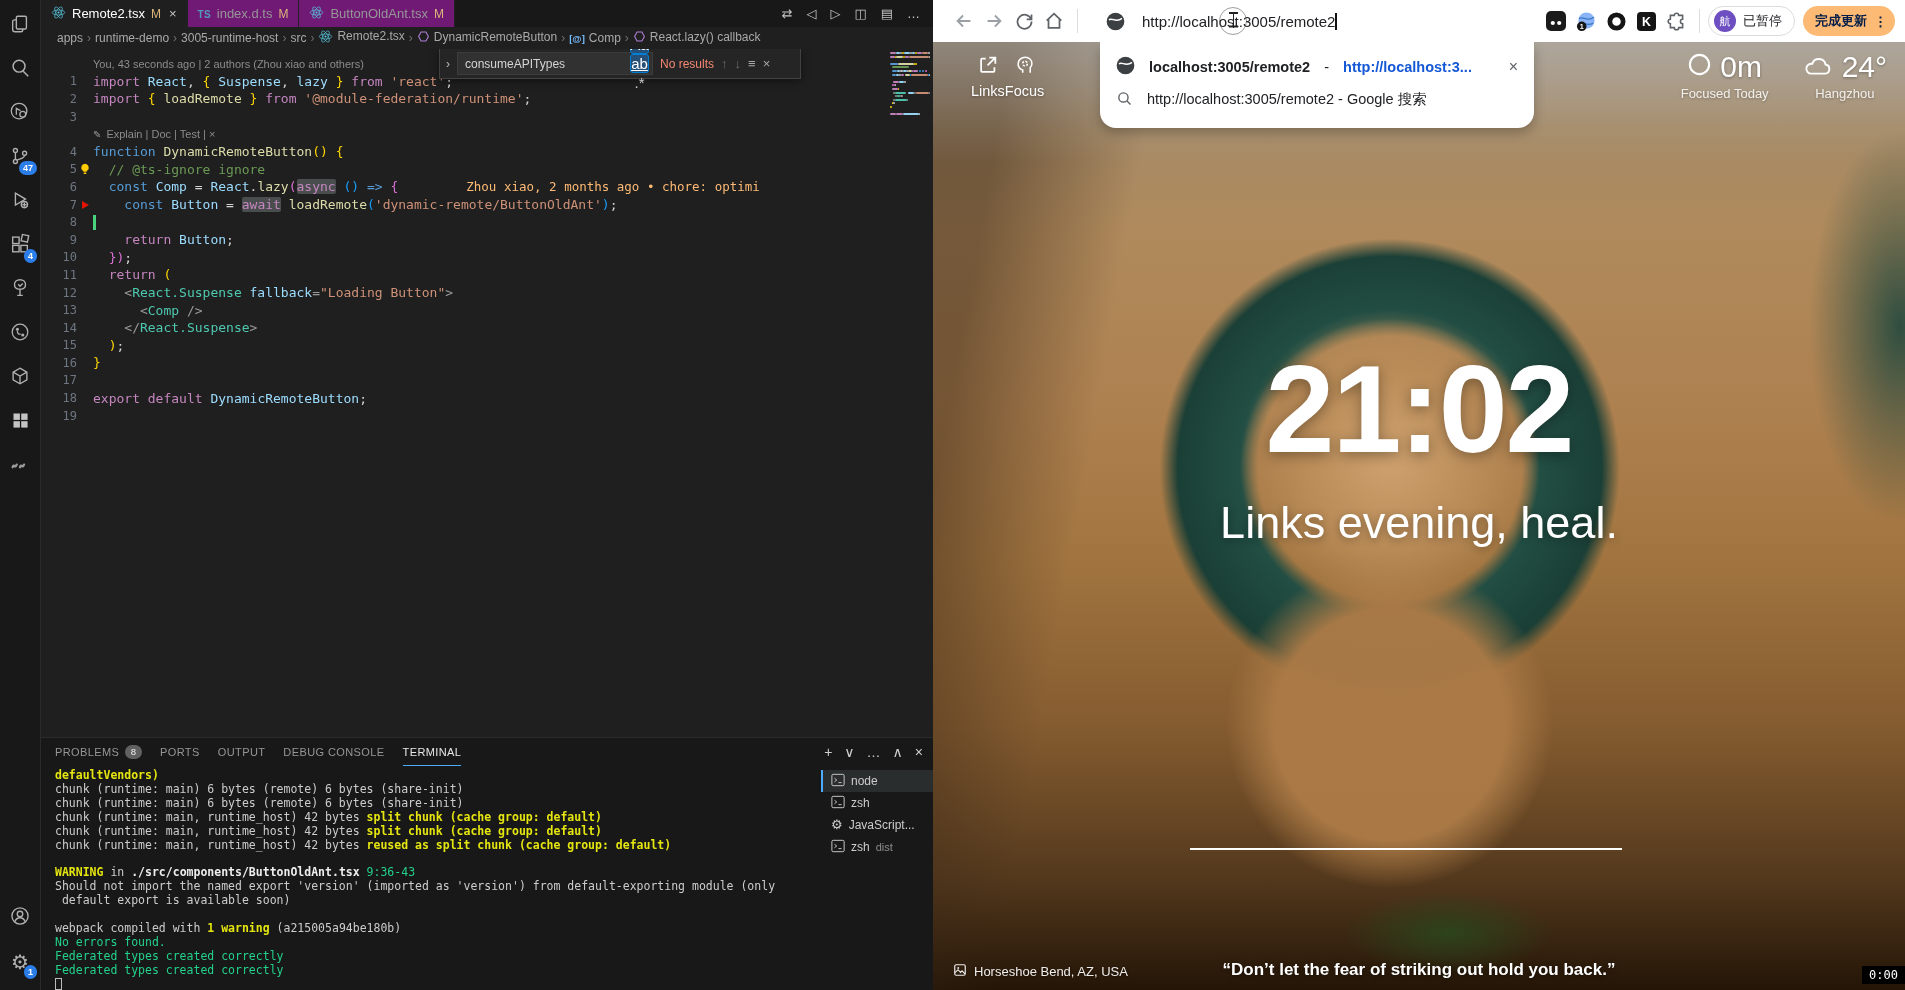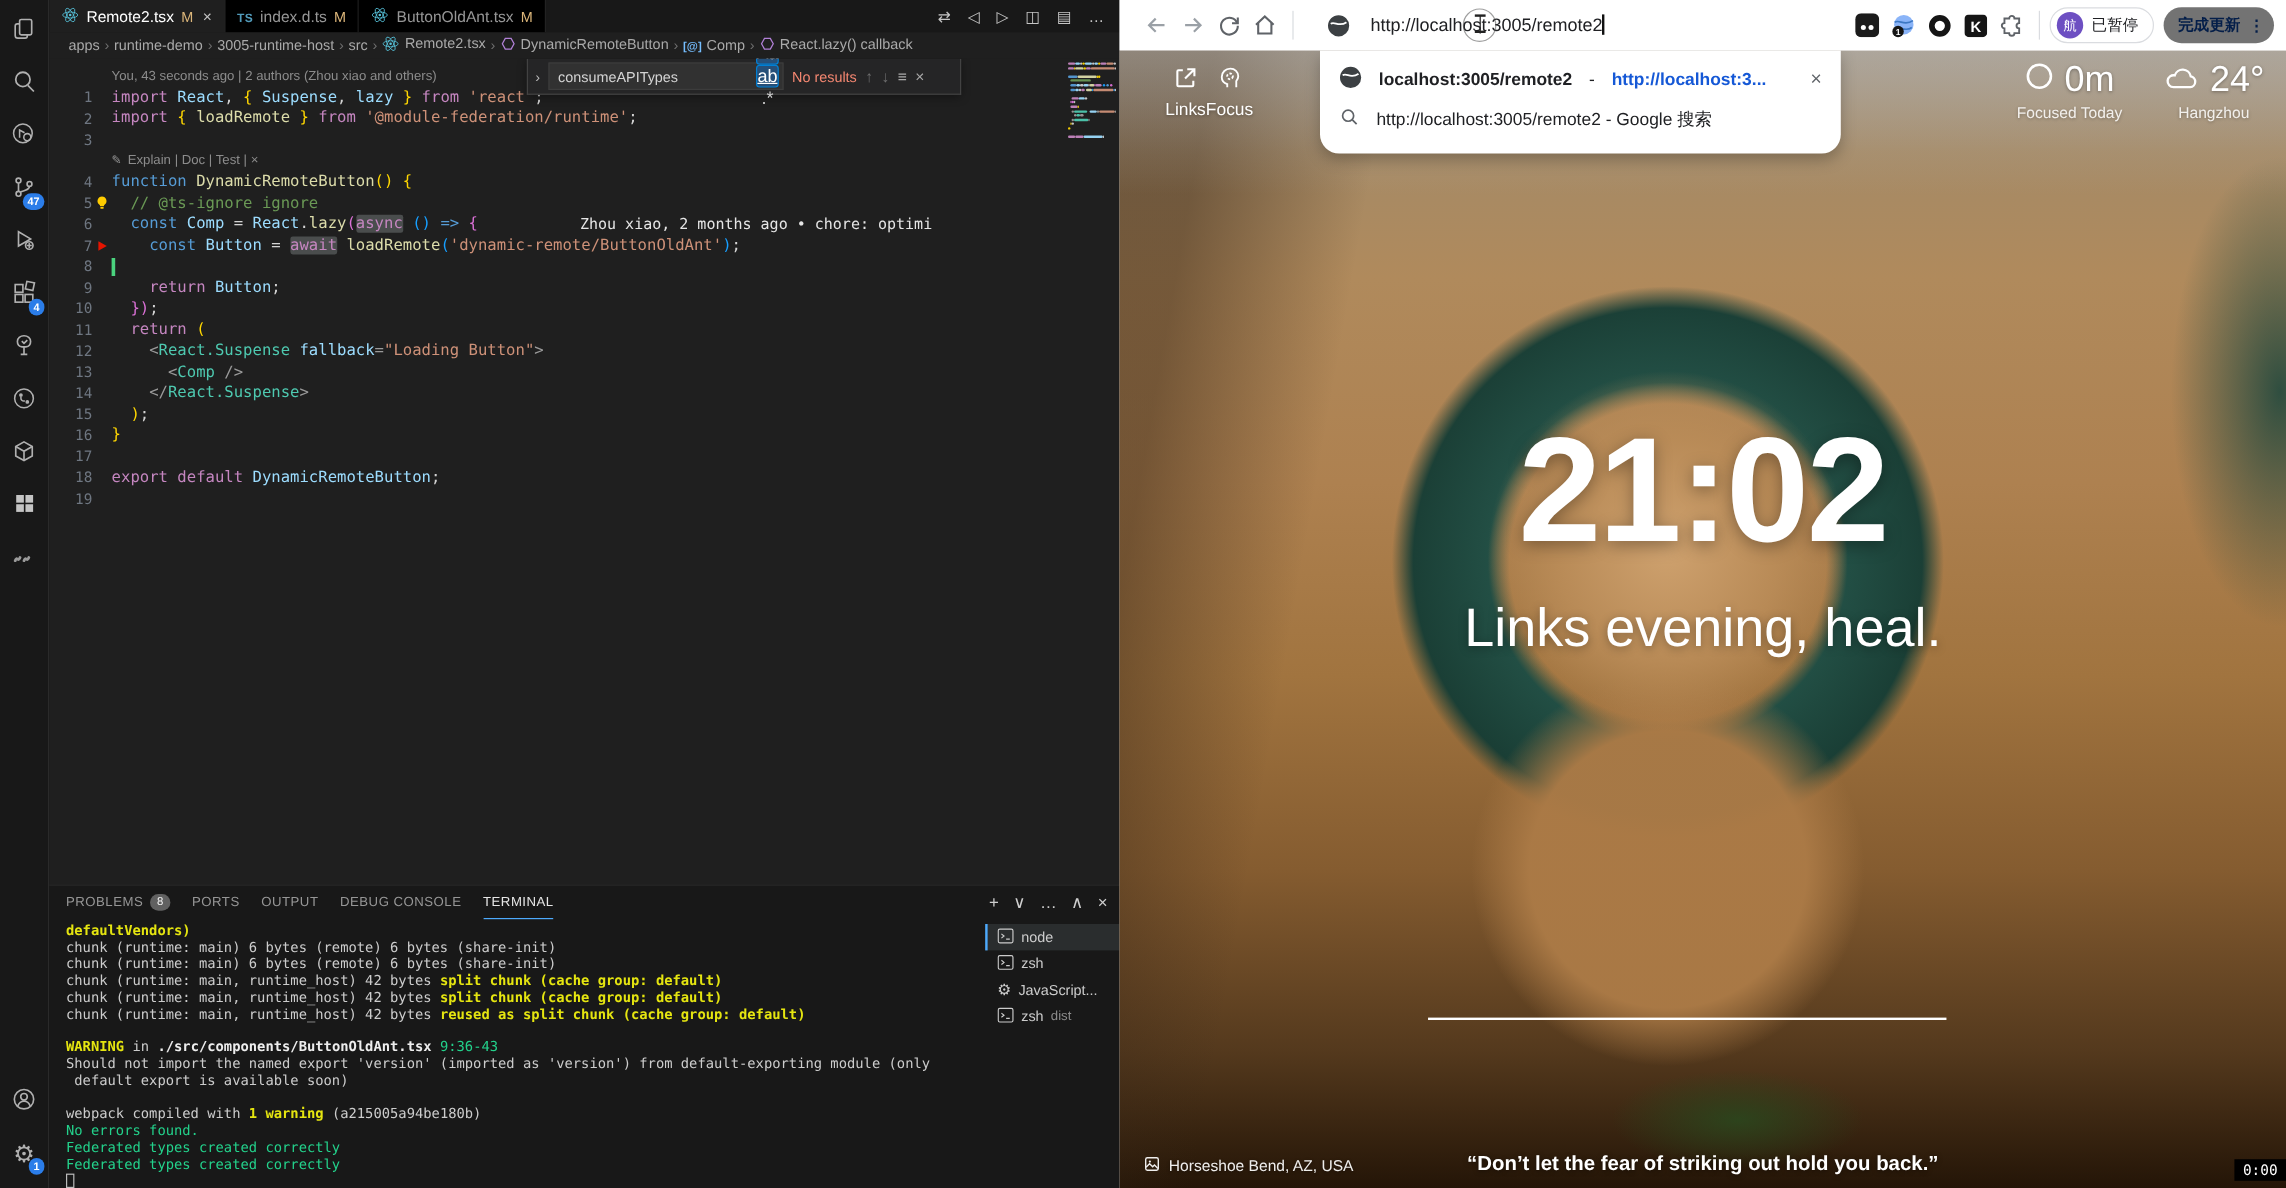"TS" .tab { background: #000000 -> #701a75 }
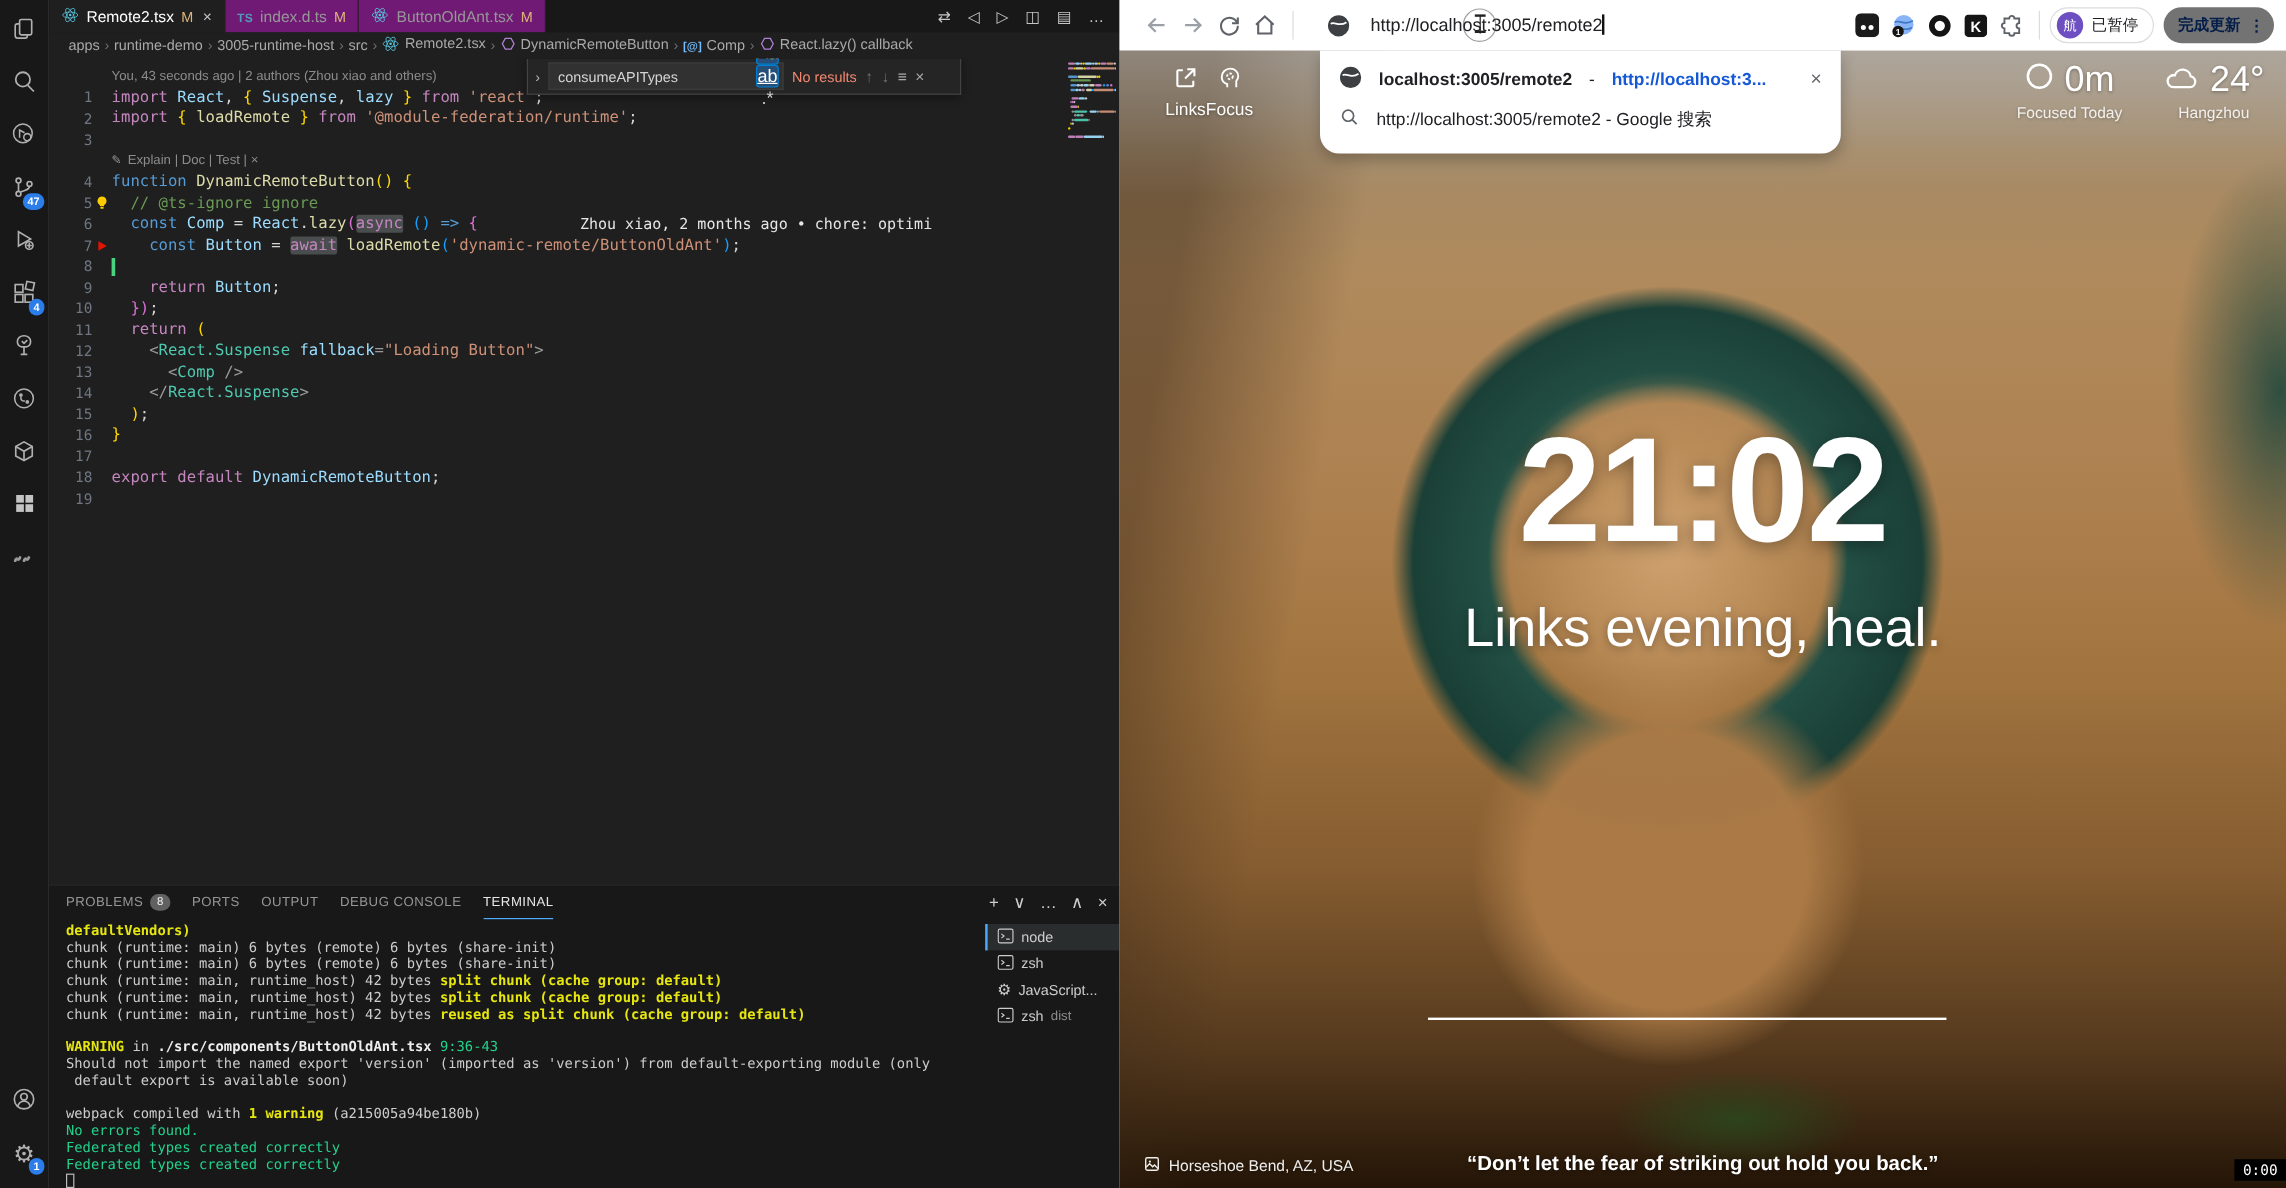"完成更新" .pill.update { background: #737373 -> #fdba74 }
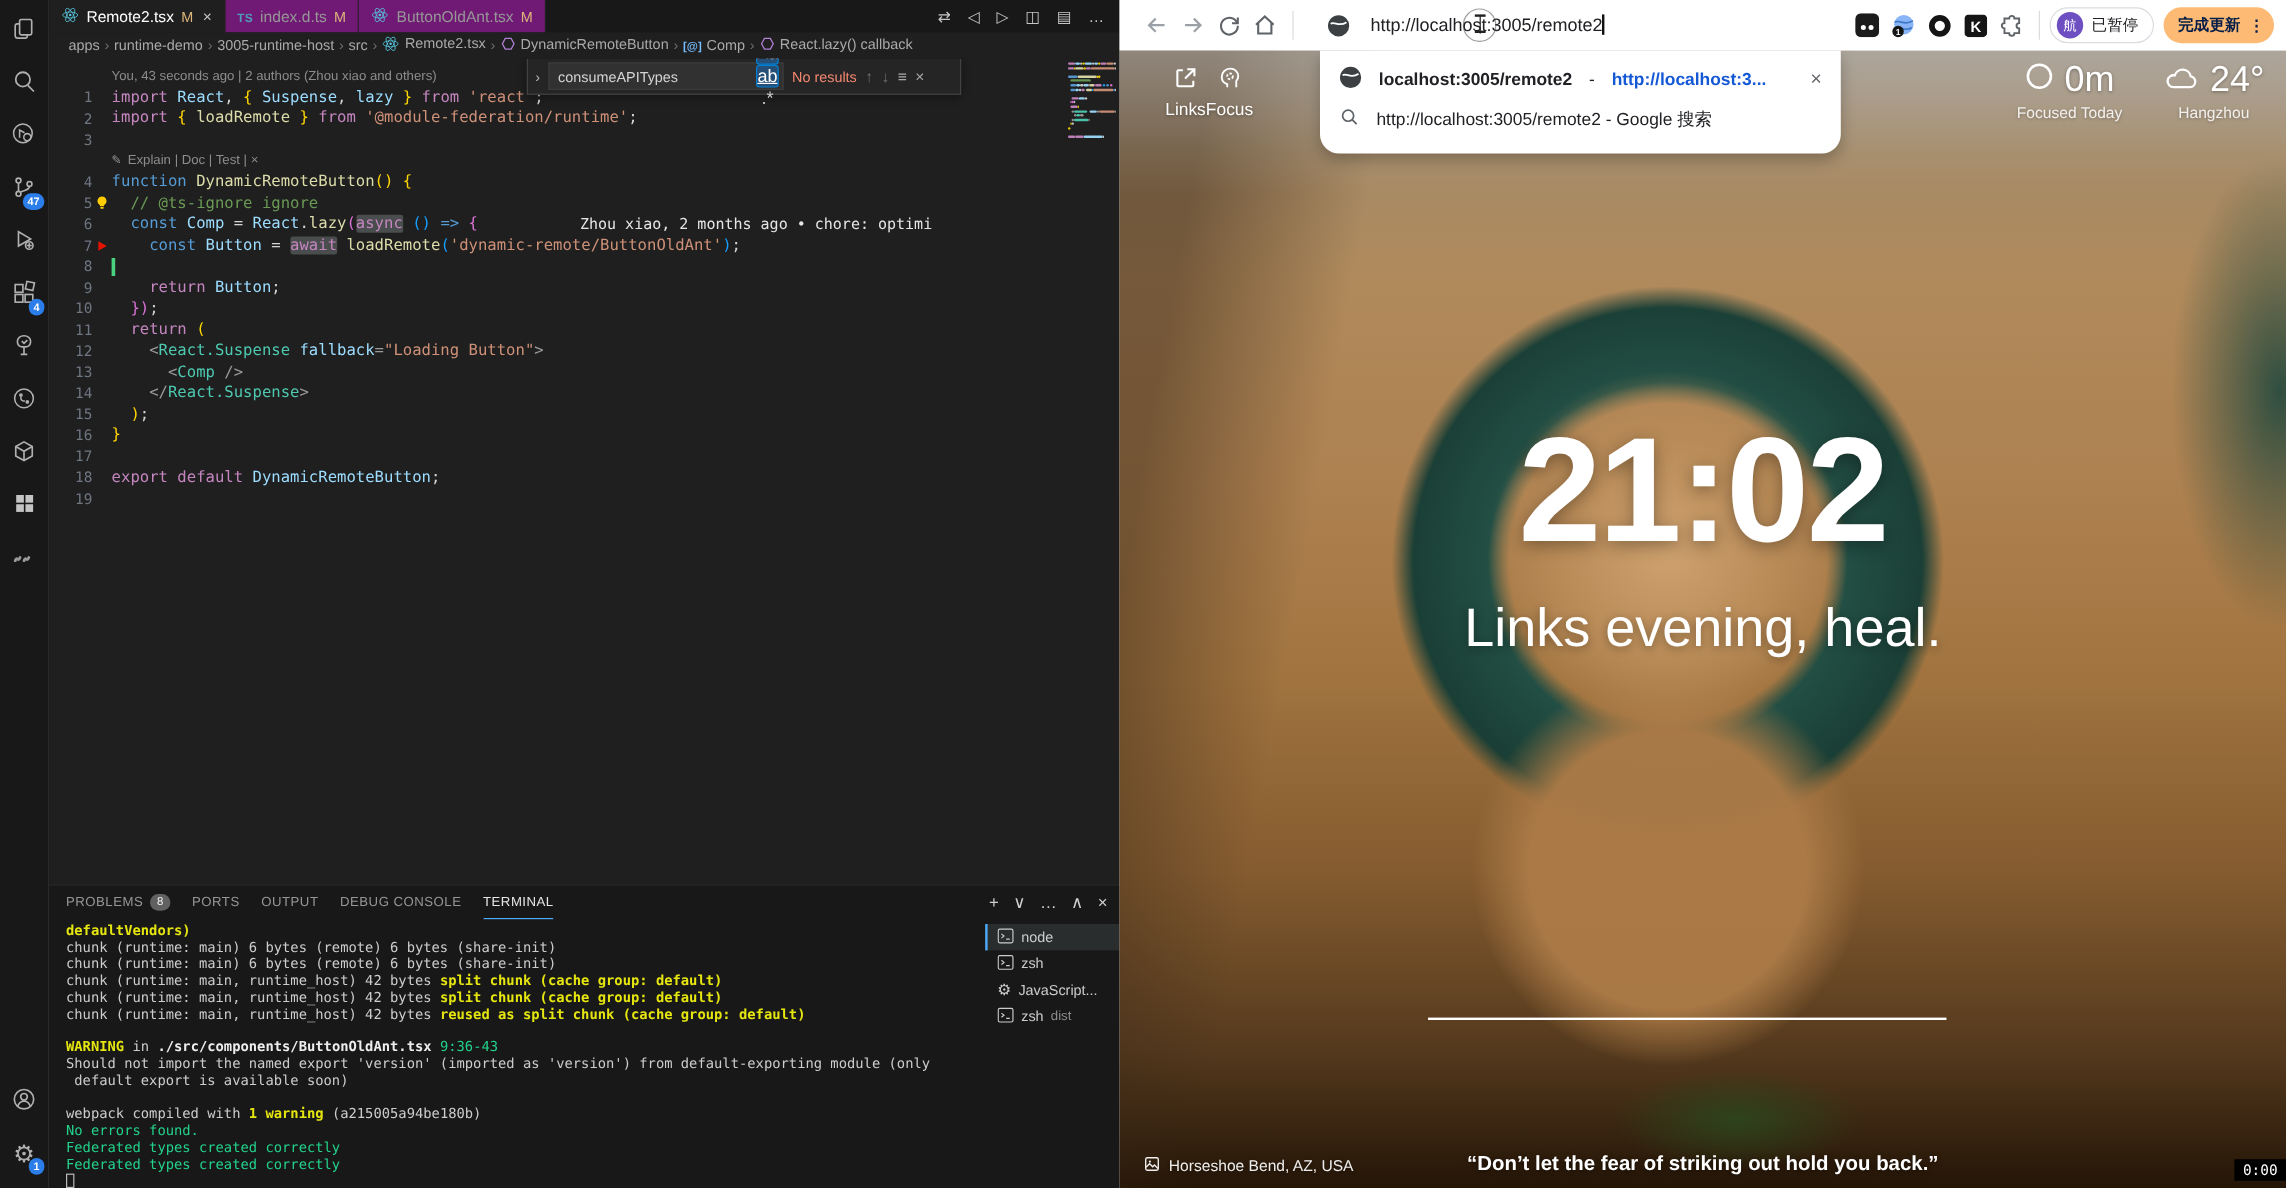"Zhou xiao, 2 months ago" .inline-blame { color: #e5e5e5 -> #fdba74; margin-left: 85px -> 68px }
